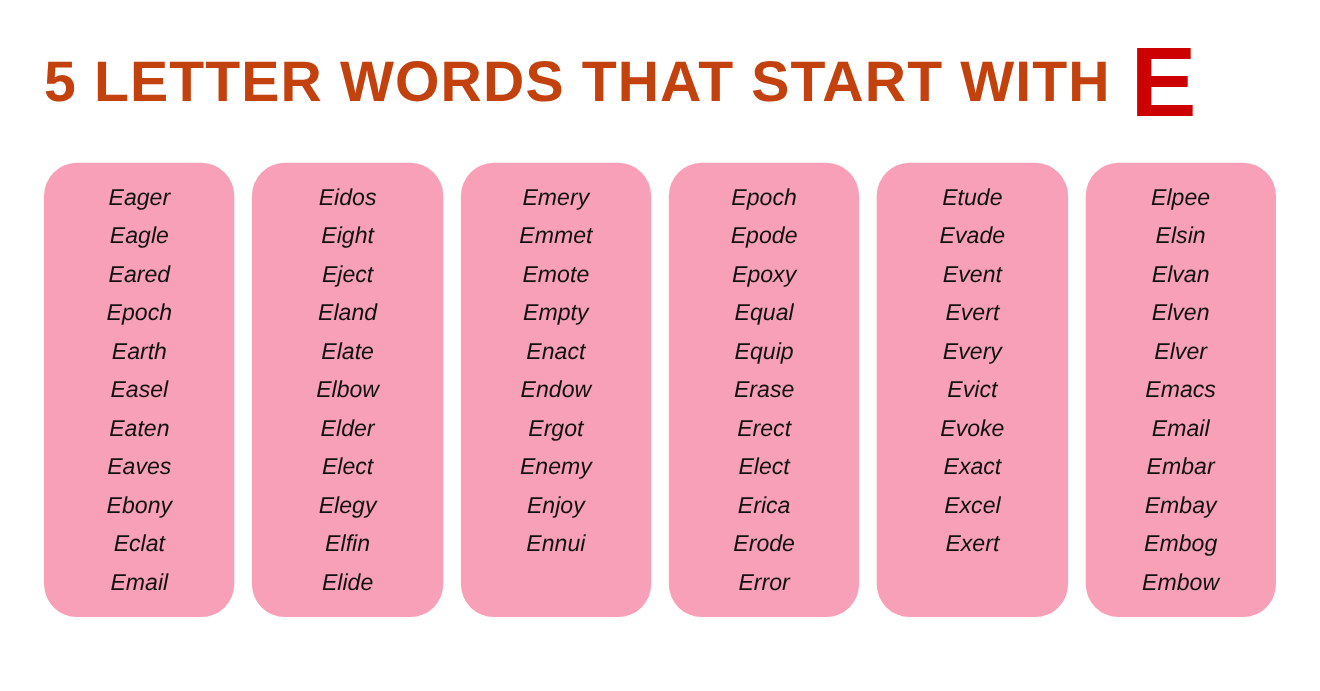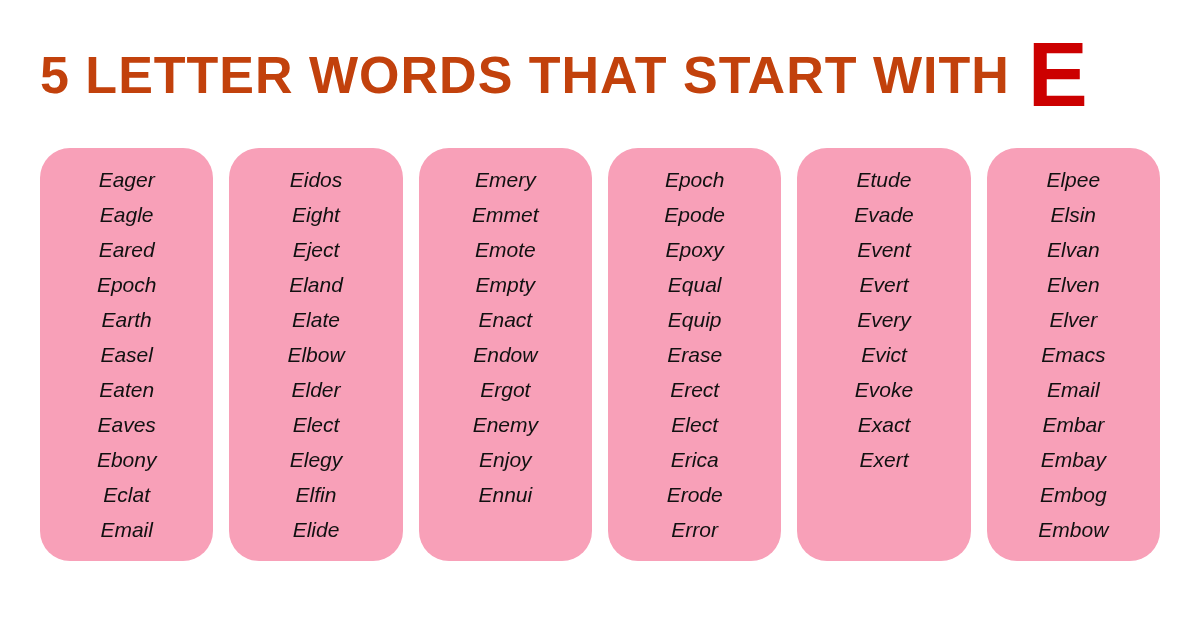"Excel" div.word { html: none -> <div>Excel</div> }
